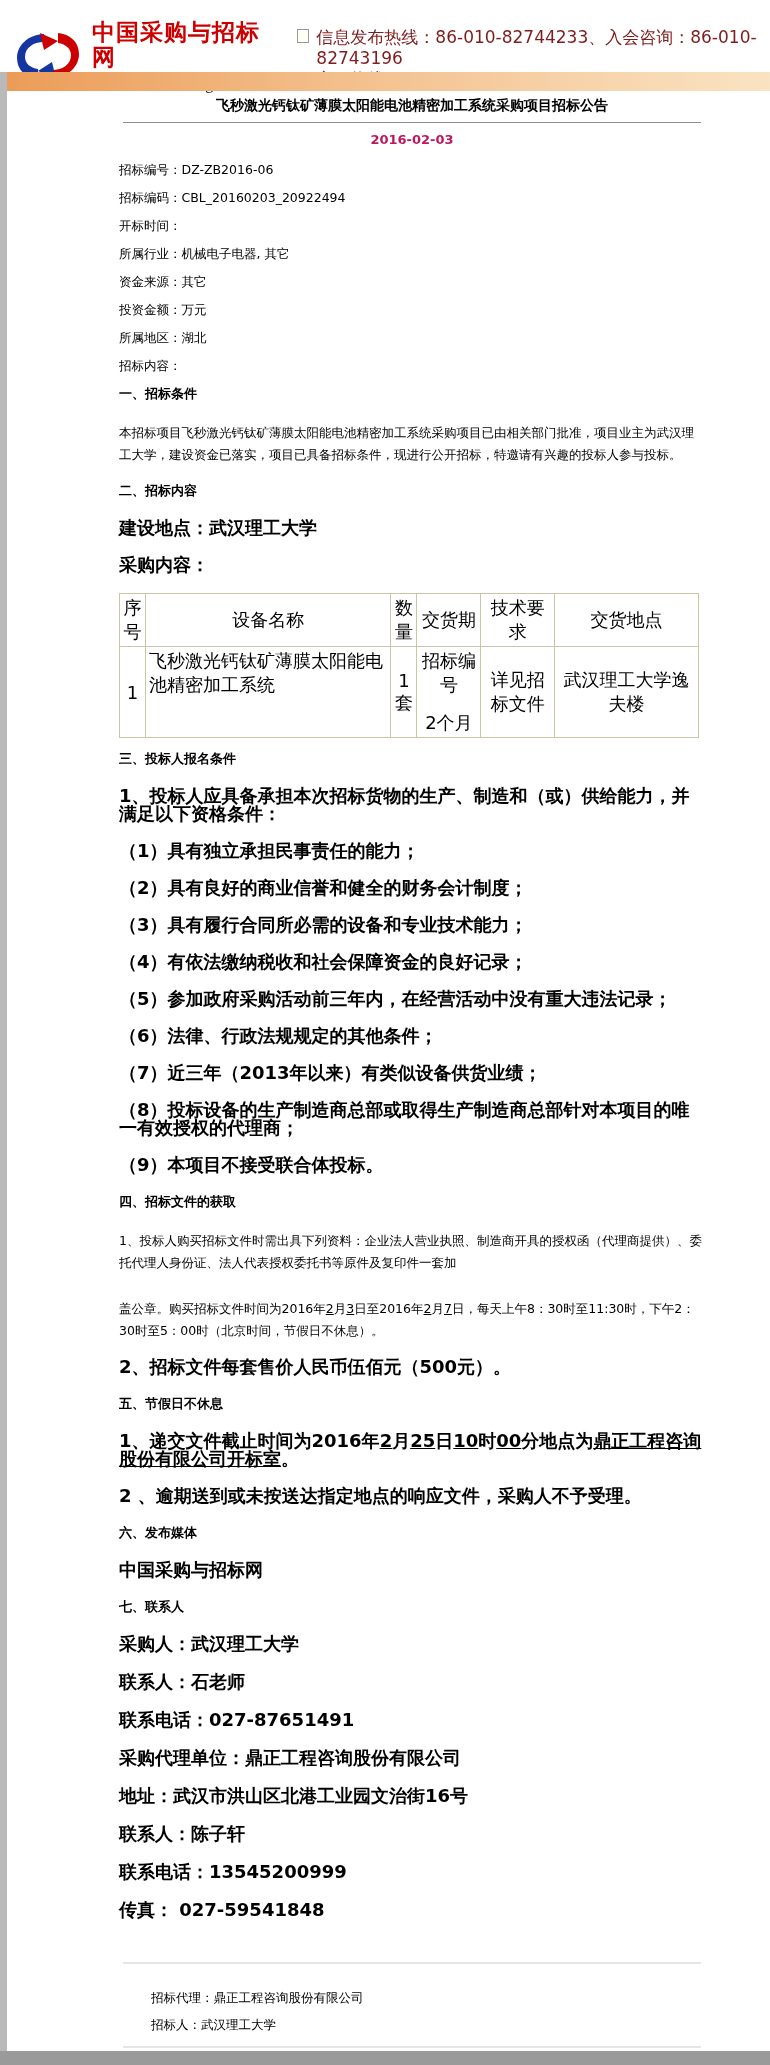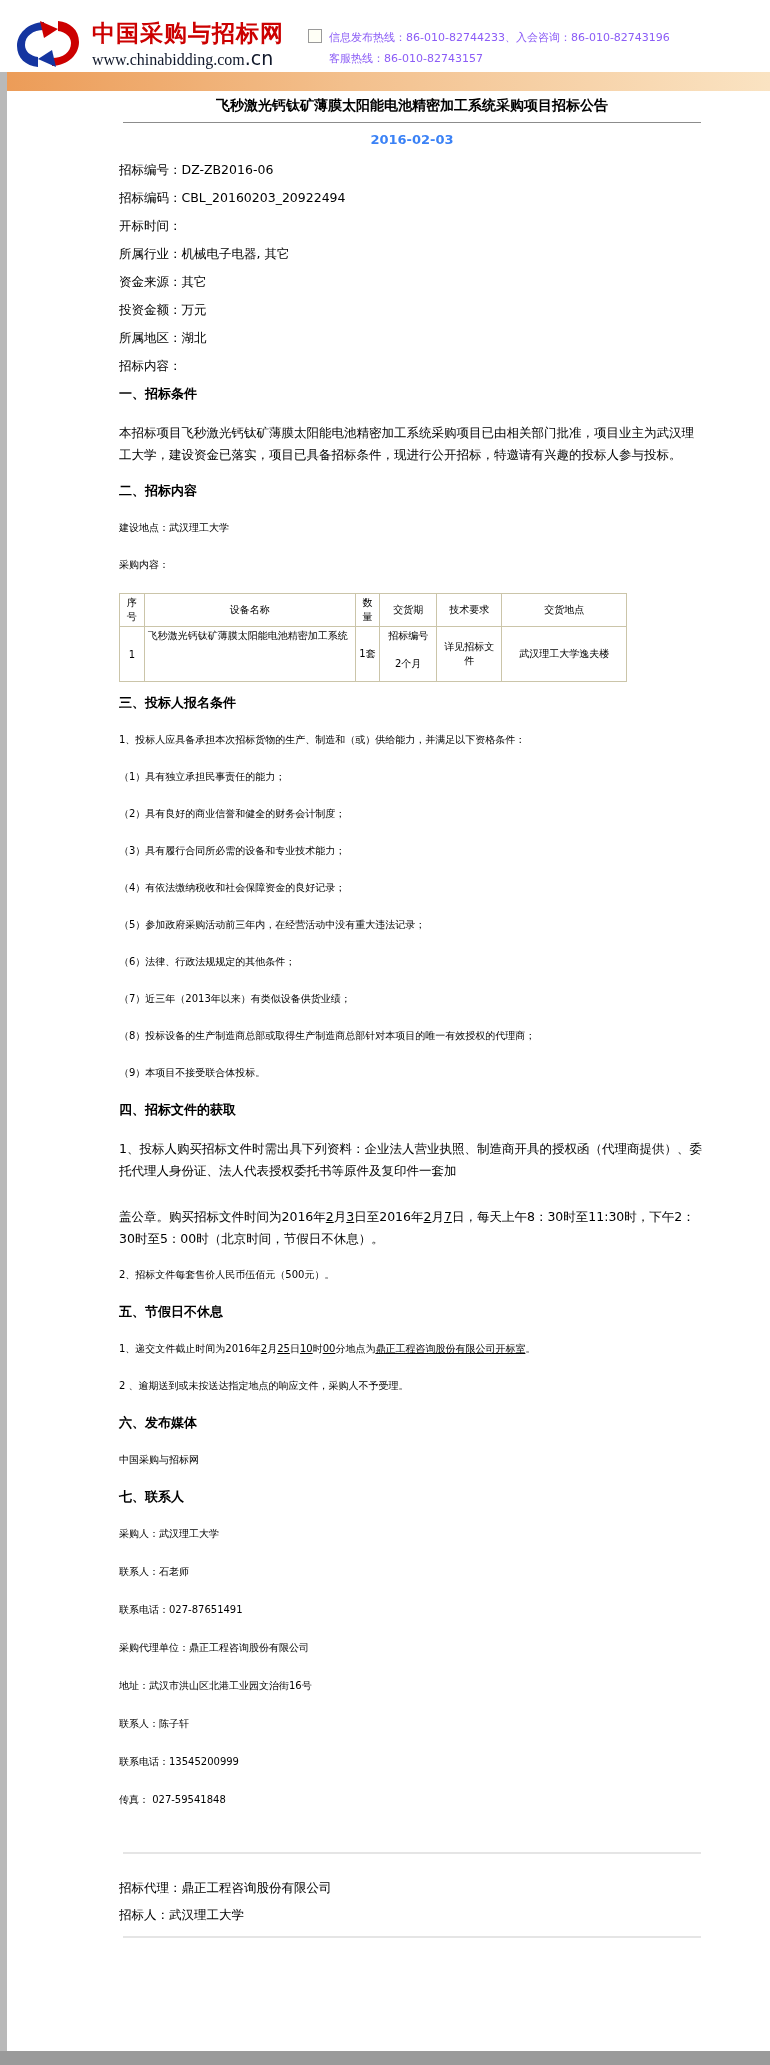"信息发布热线：86-010-82744233、入会咨询：86-010-82743" .hotline-text { color: #8b5cf6 -> #7f1d1d; font-size: 11px -> 17px }
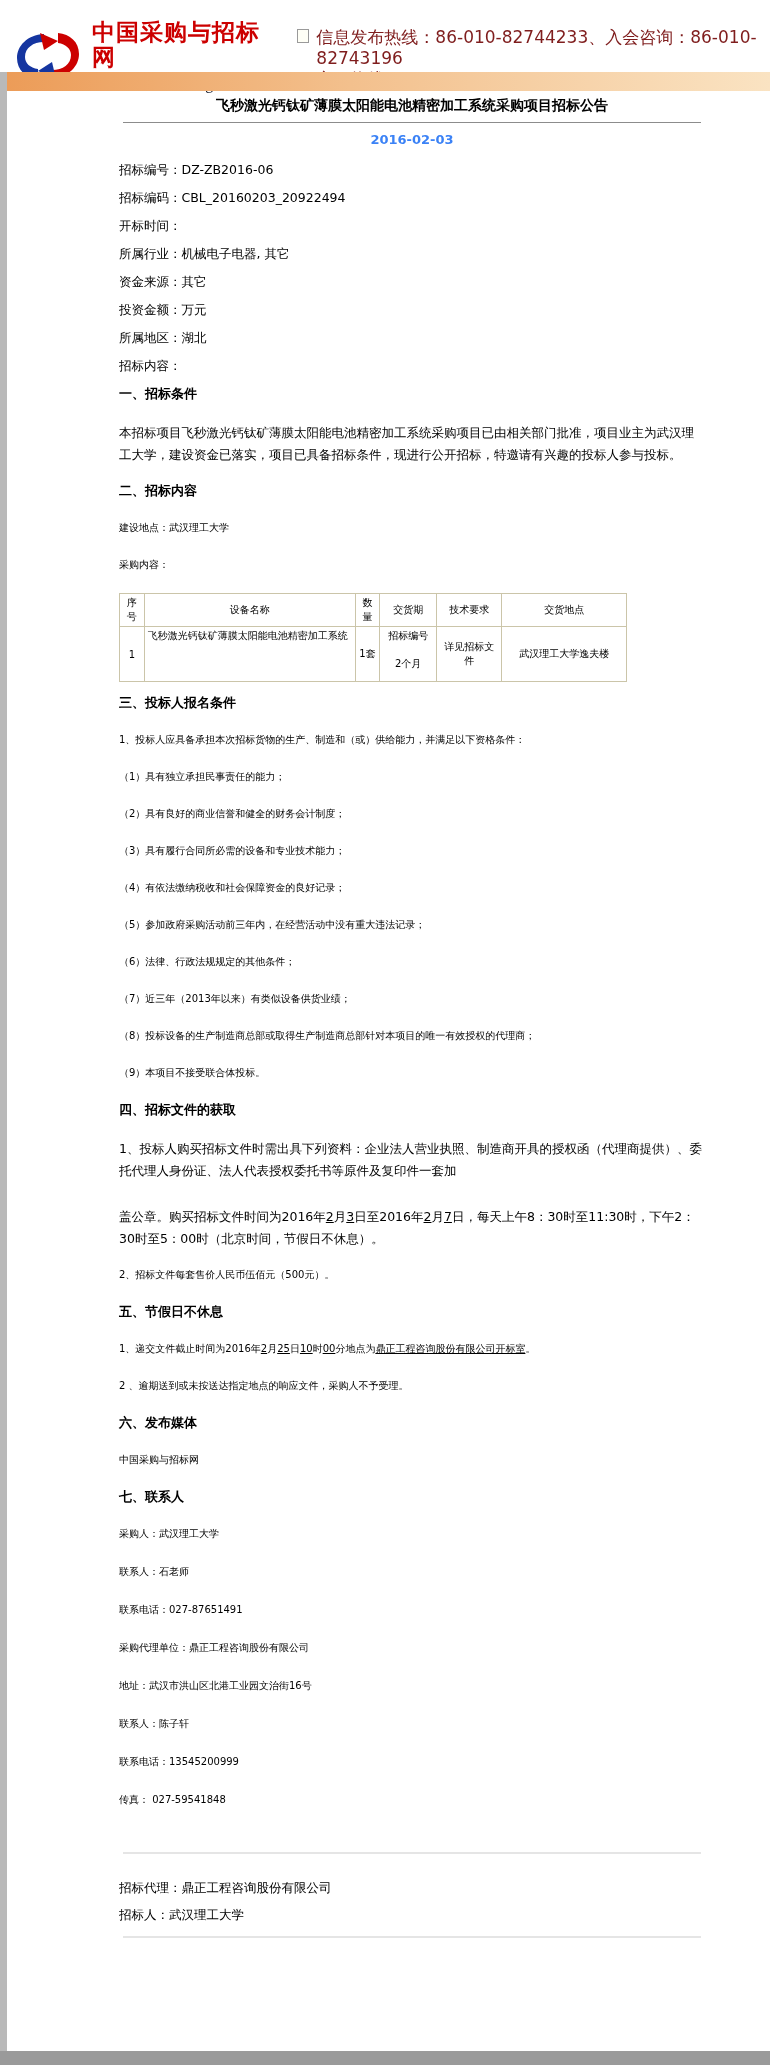"2016-02-03" .pub-date { color: #3b82f6 -> #be185d }
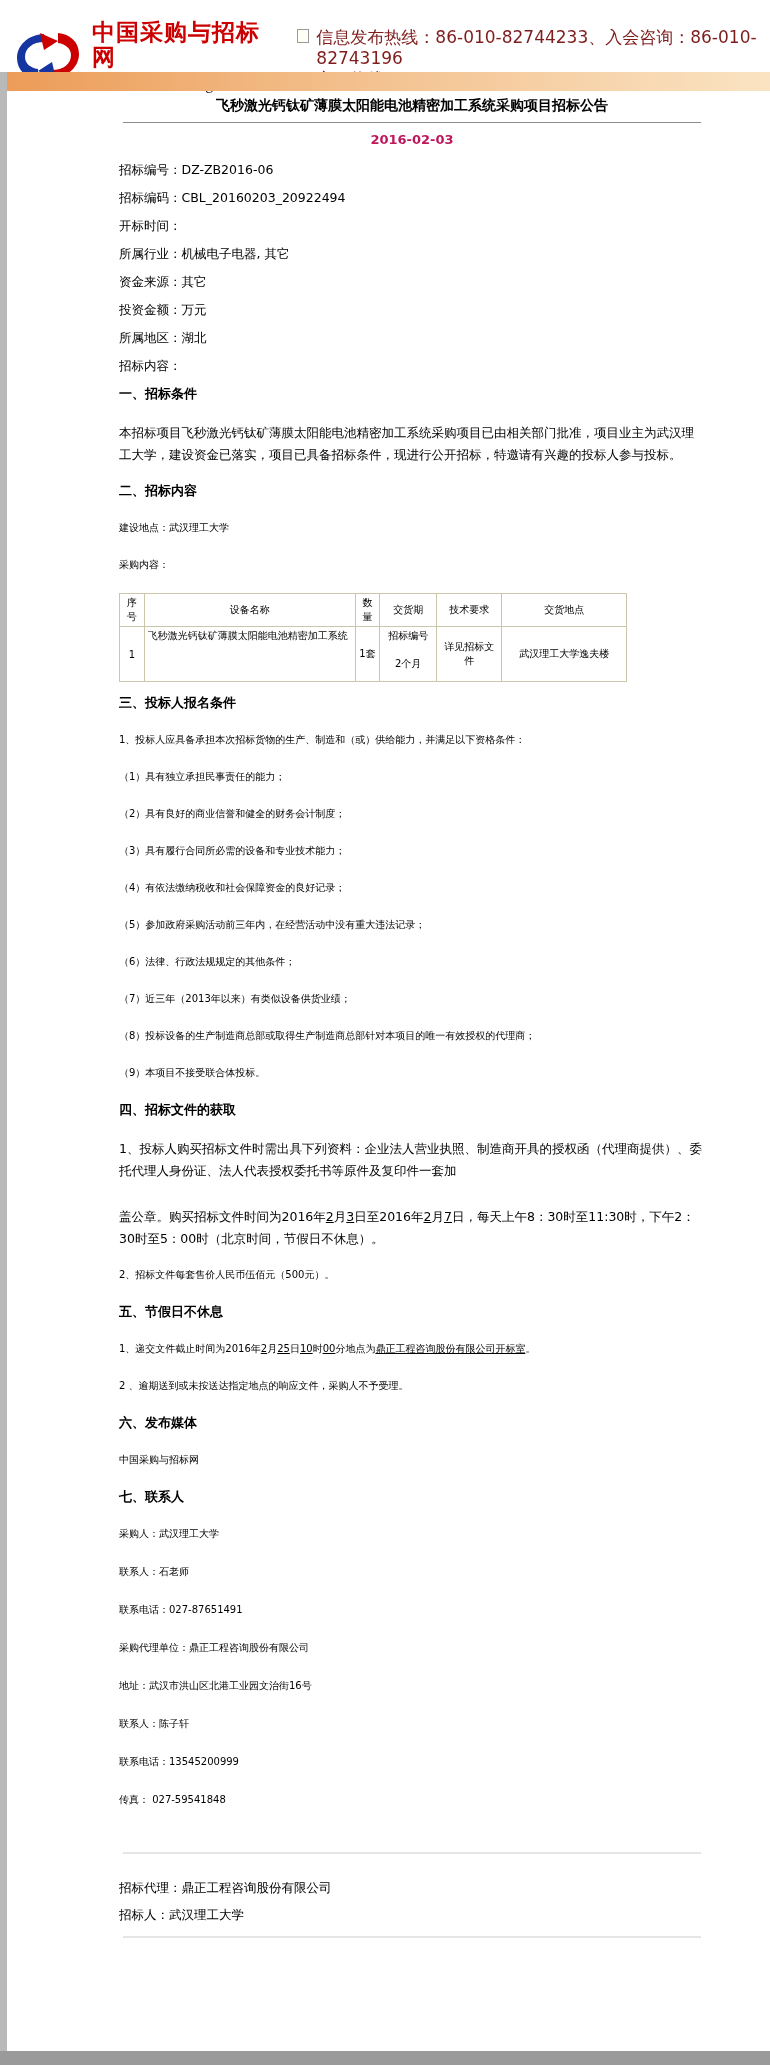"建设地点：武汉理工大学" .body-line { font-size: 10px -> 18px; font-weight: none -> bold }
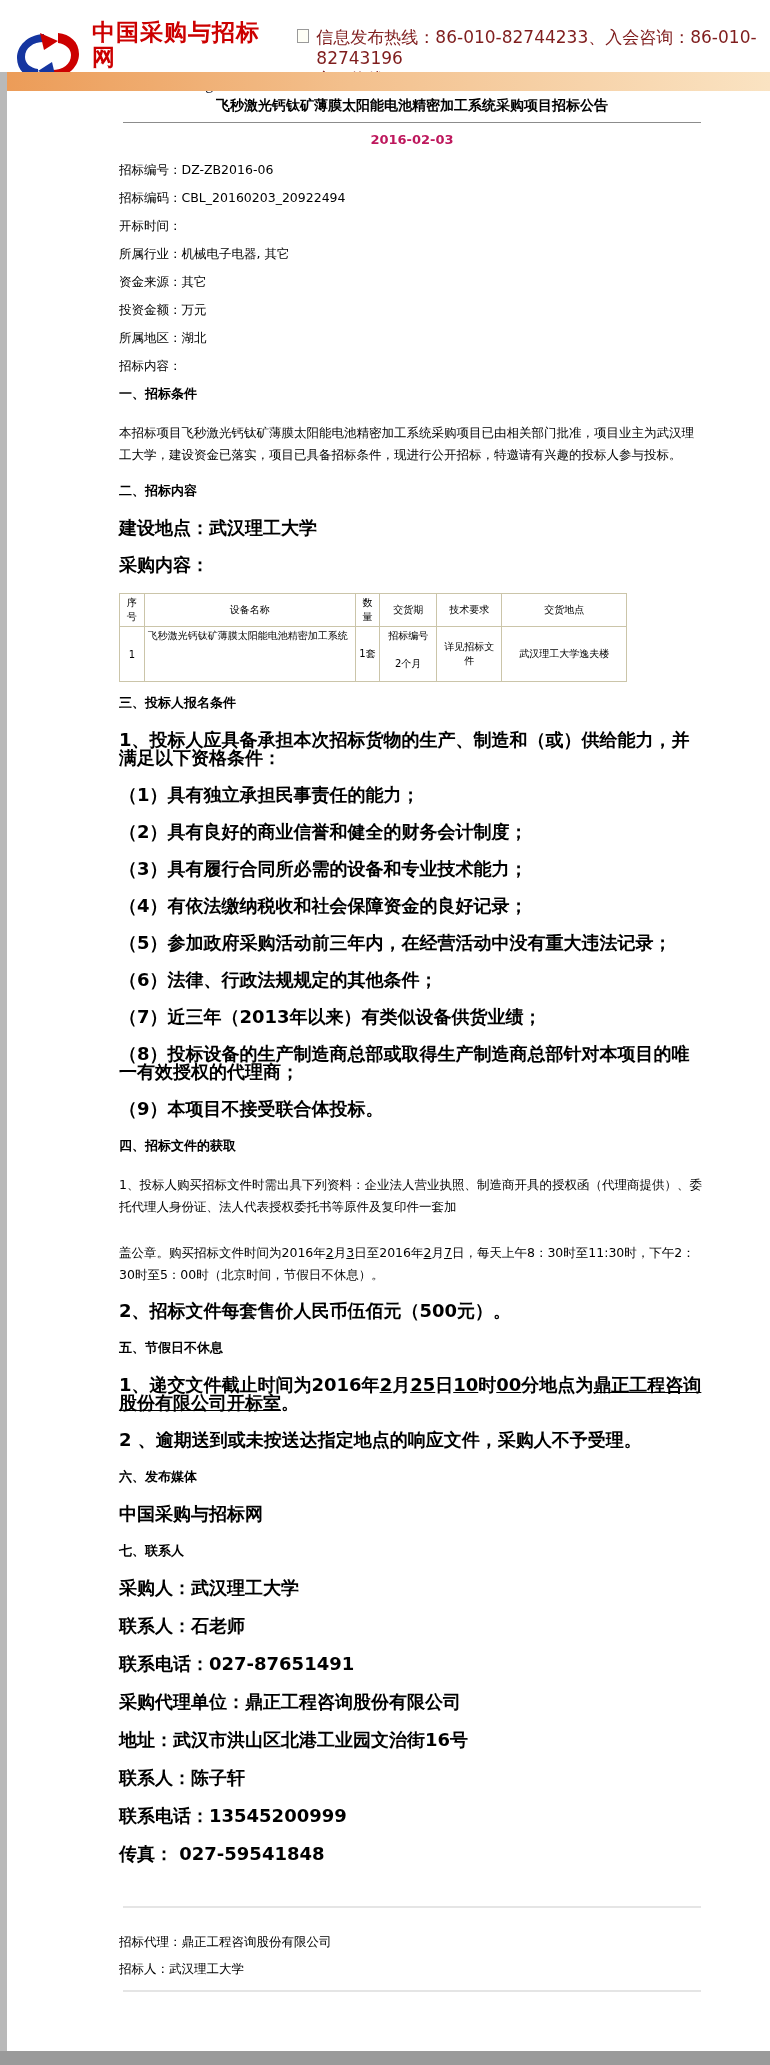"序号" table.bid { font-size: 10px -> 18px; width: 508px -> 580px }
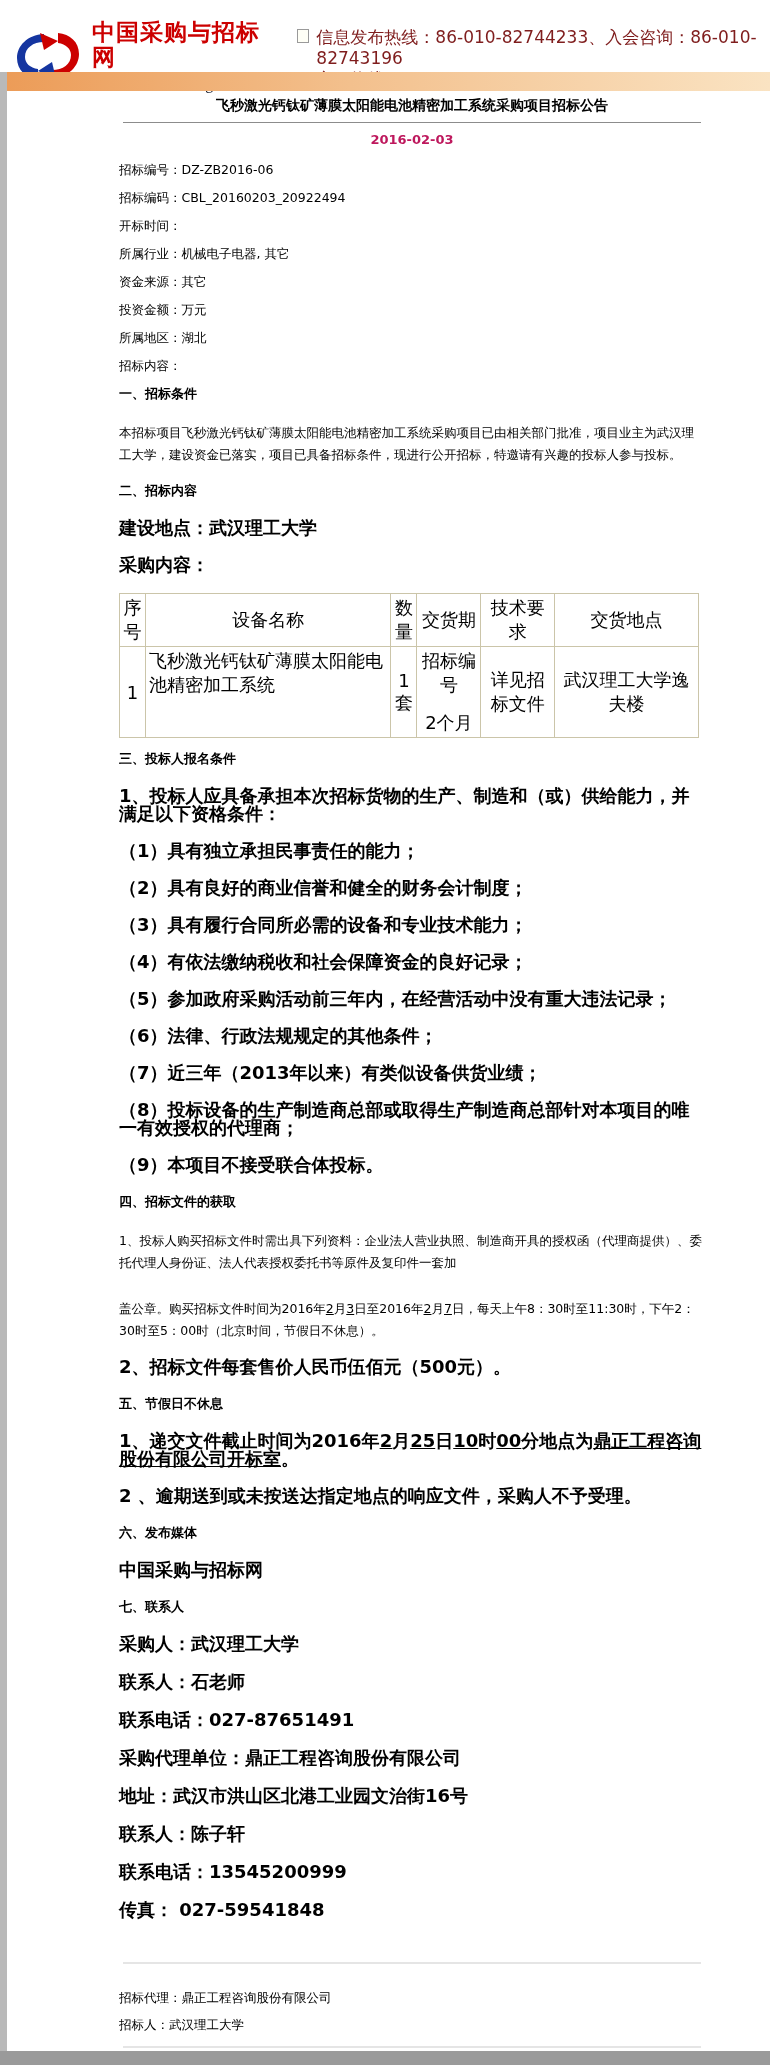"招标代理：鼎正工程咨询股份有限公司" .footer-line { margin-left: none -> 32px }
